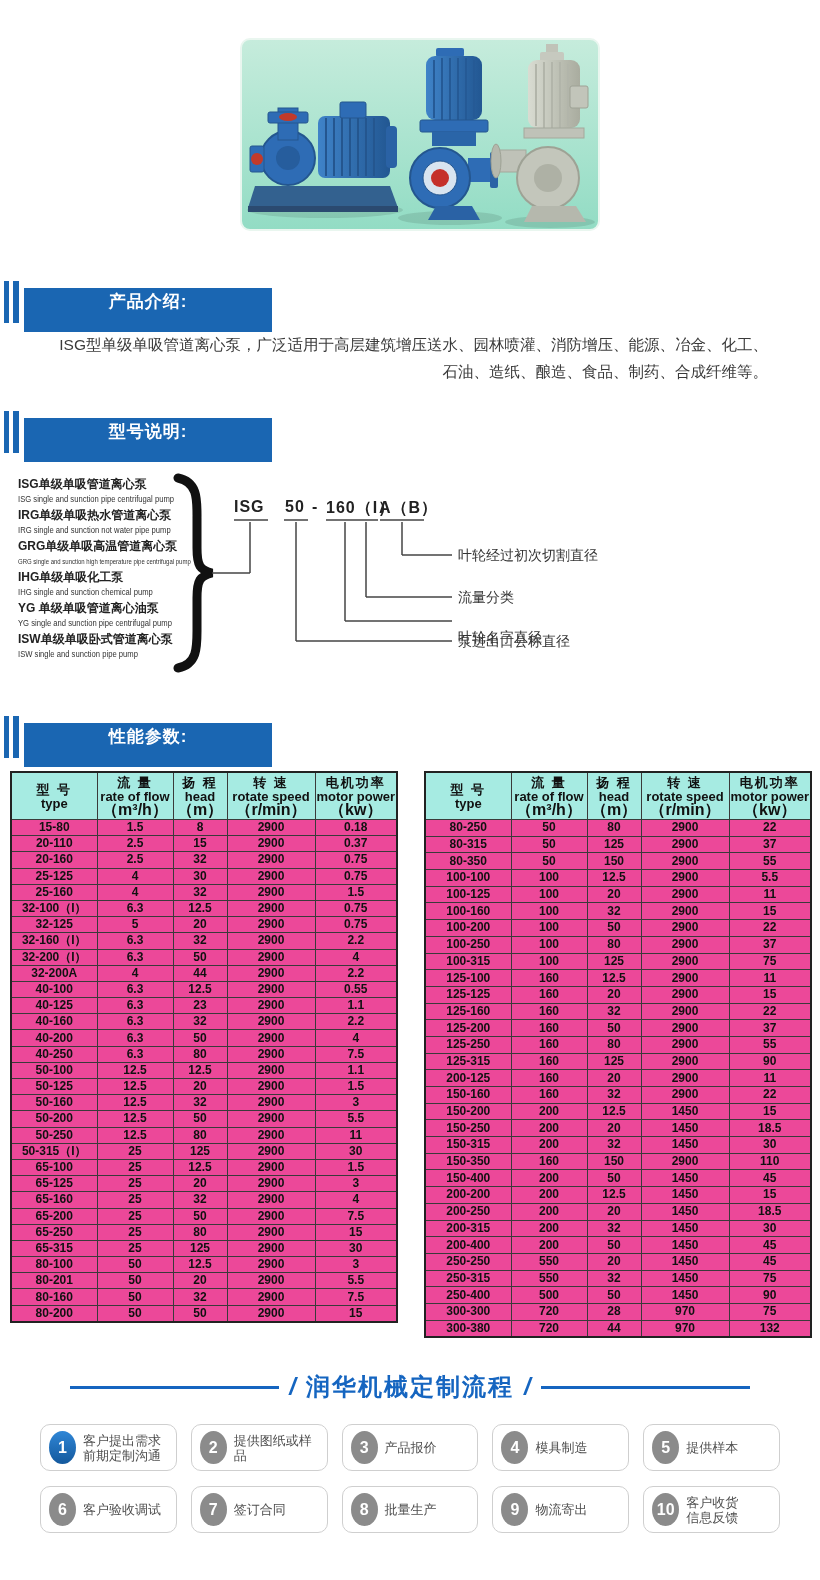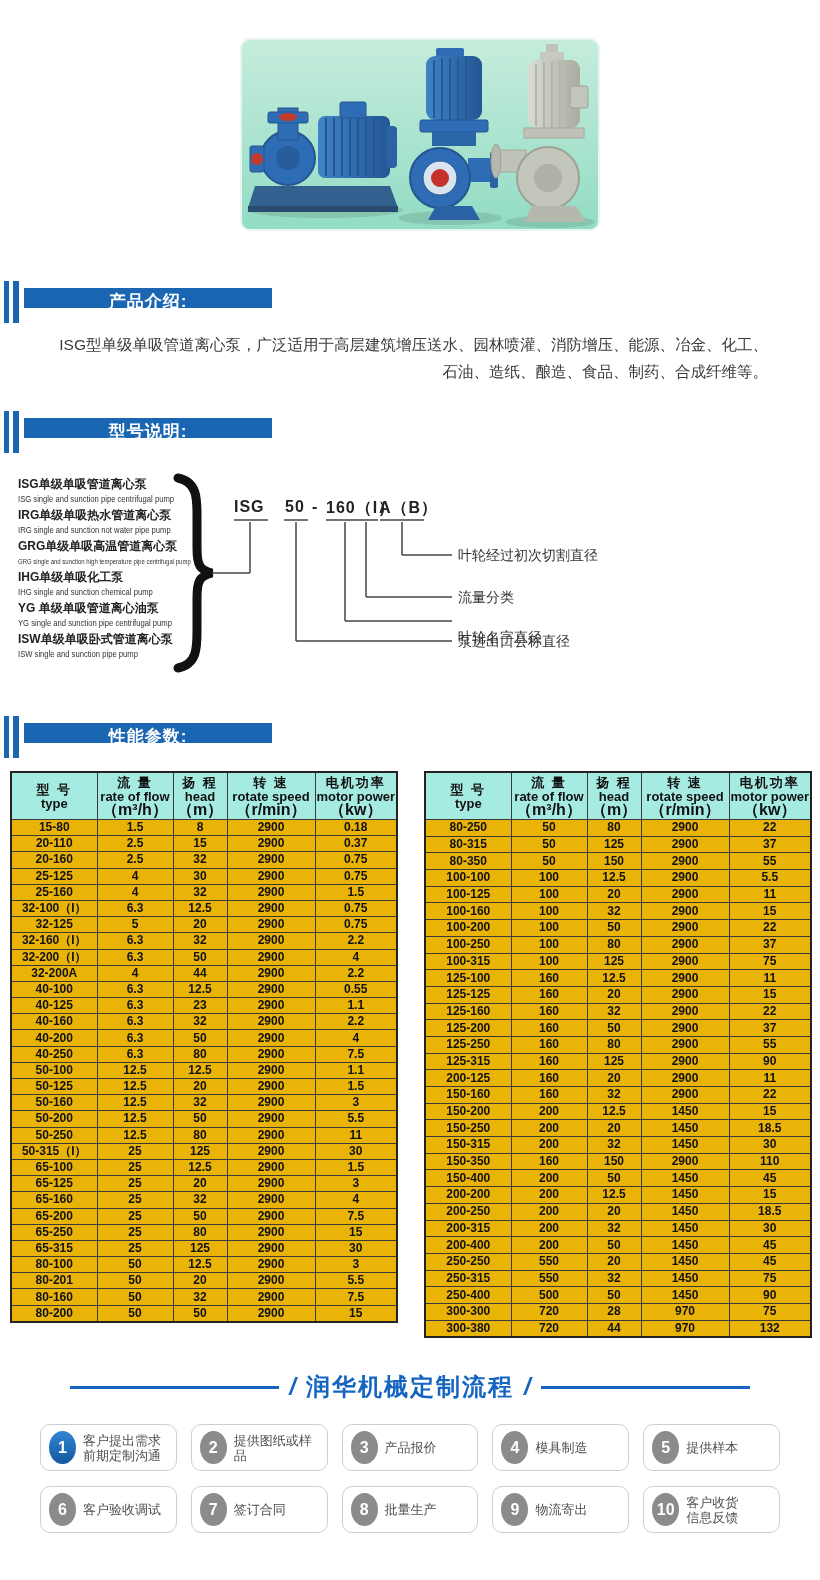"产品介绍:" .sec .bar { height: 20px -> 44px }
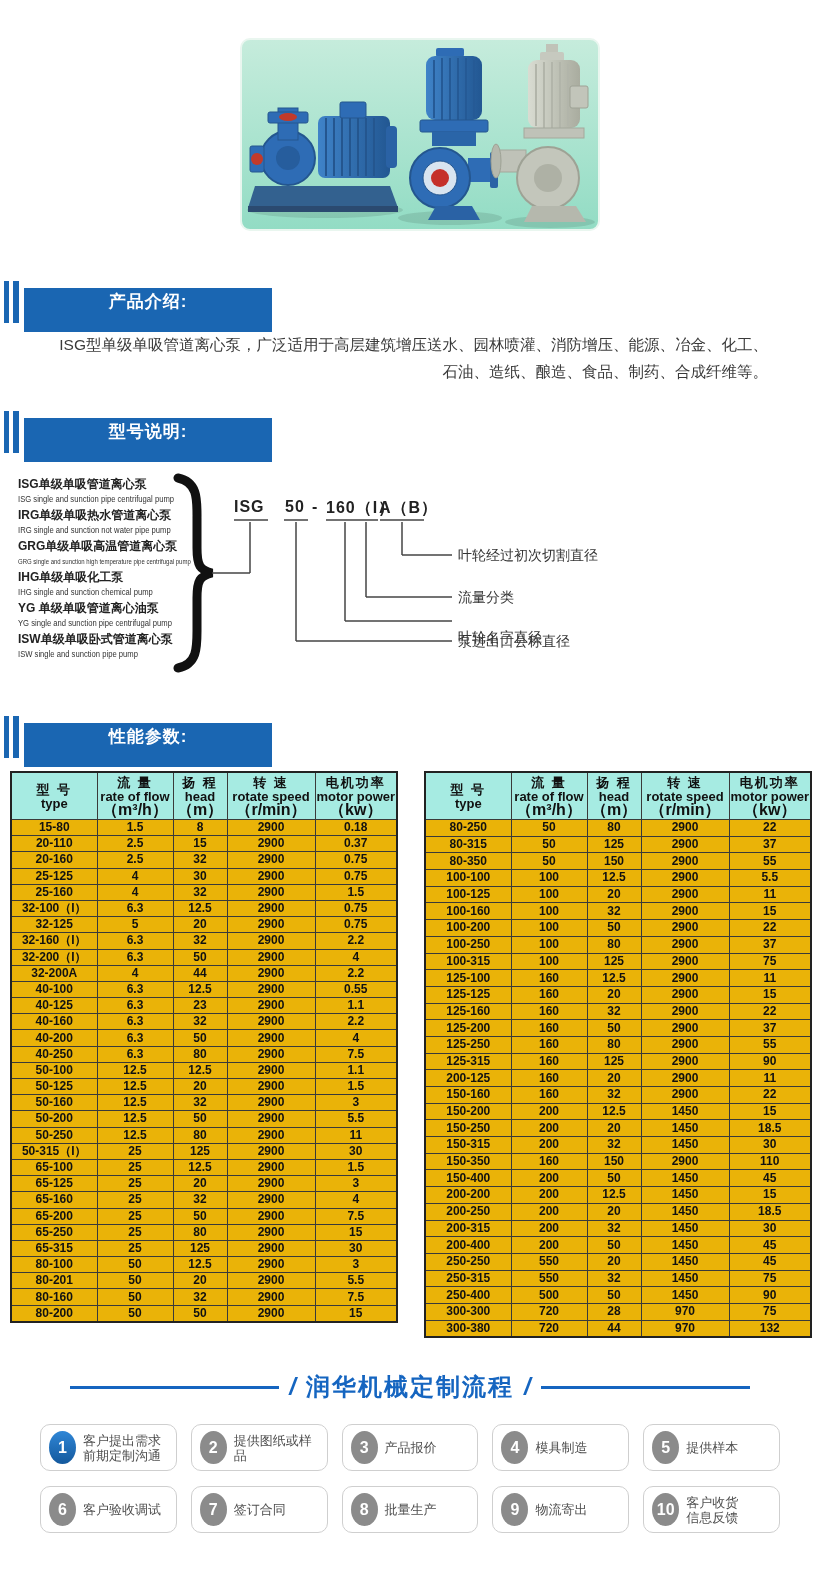"型 号" .spec-table { background: #eab308 -> #ec4899 }
